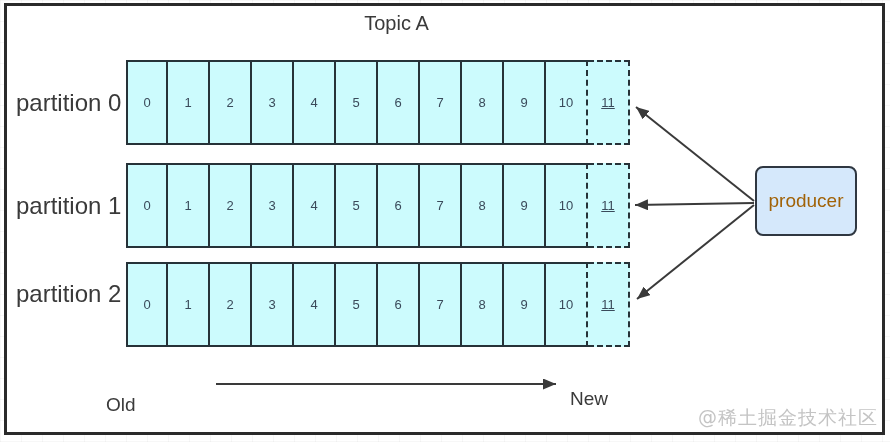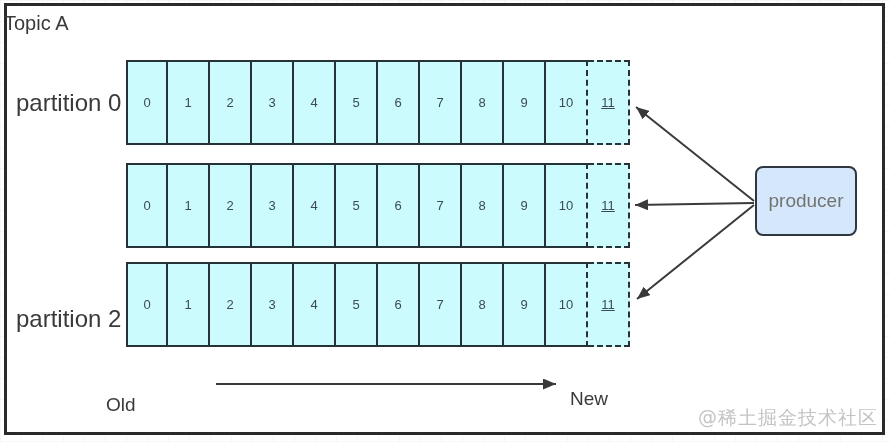"Topic A" .title { text-align: left -> center }
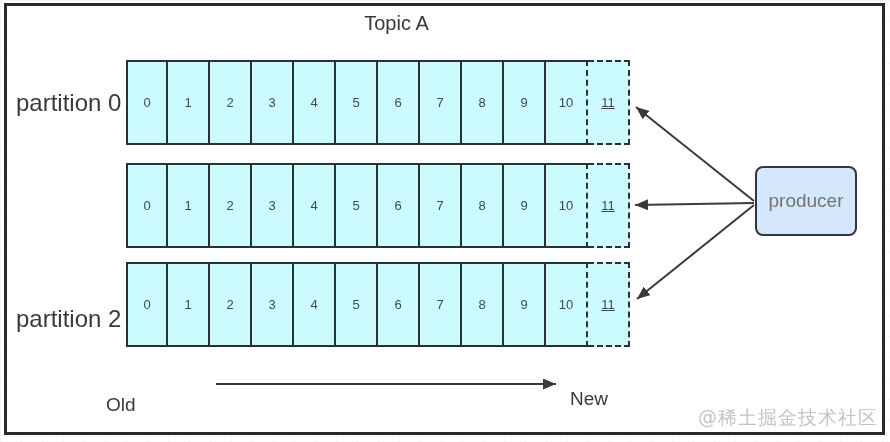"partition 1" div.plabel { html: none -> <div>partition 1</div> }
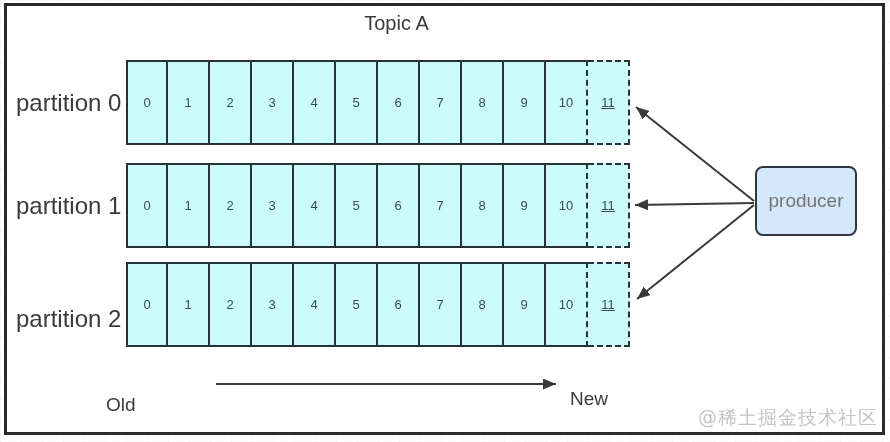"producer" .producer { color: #737373 -> #a16207 }
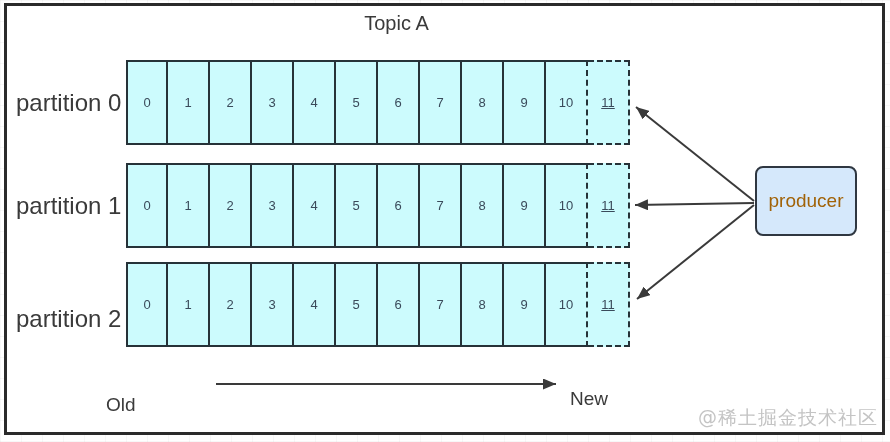"partition 2" div.plabel { top: 276px -> 251px }
